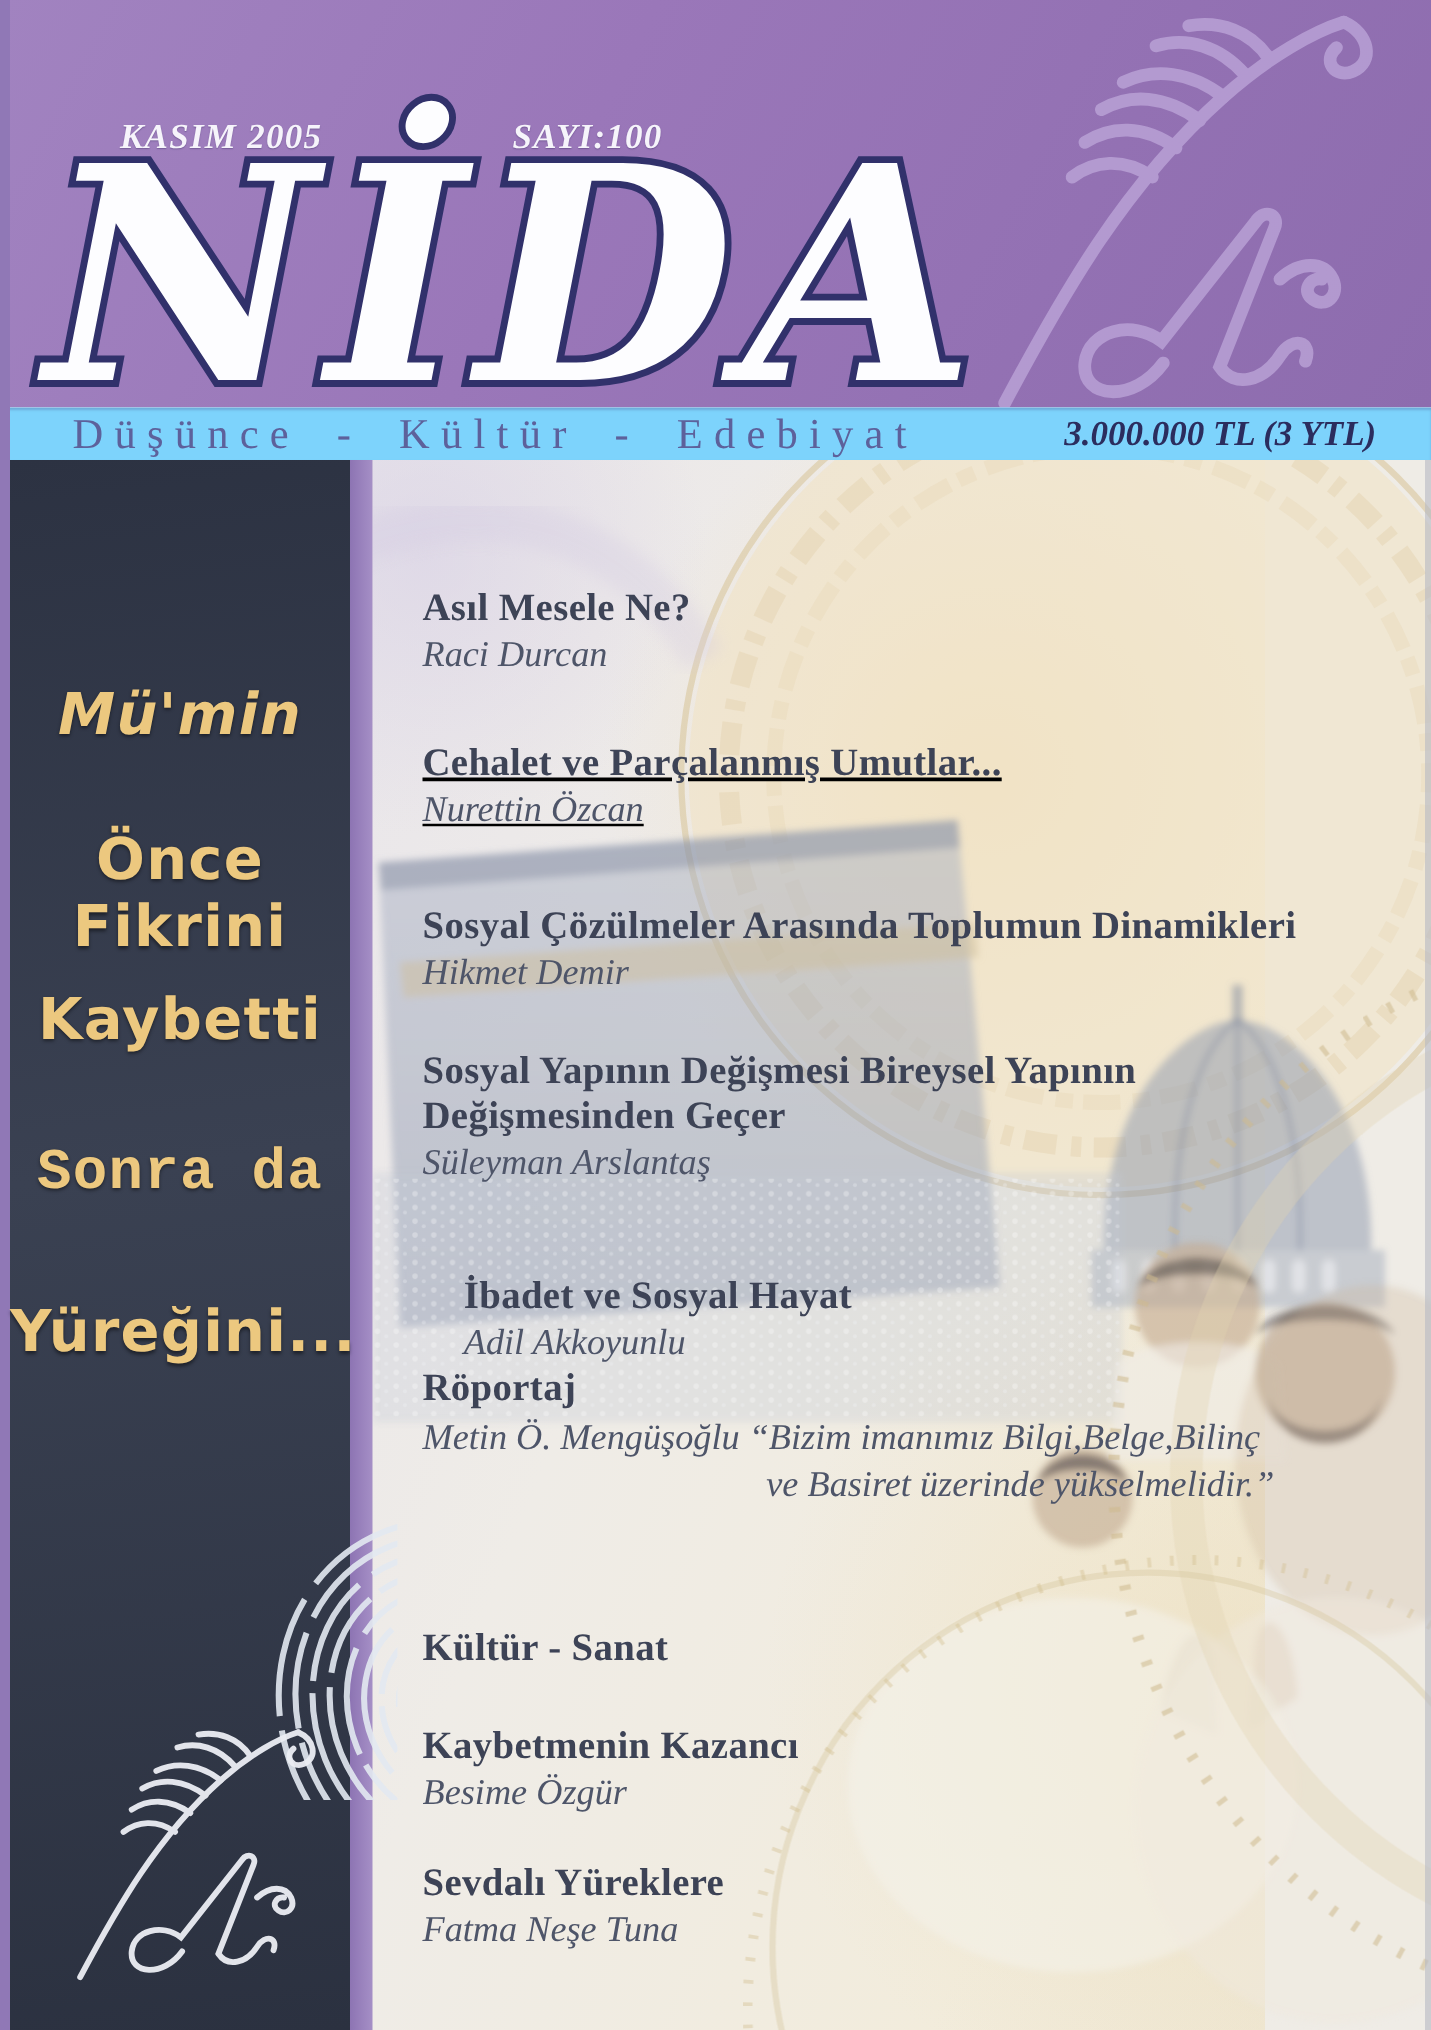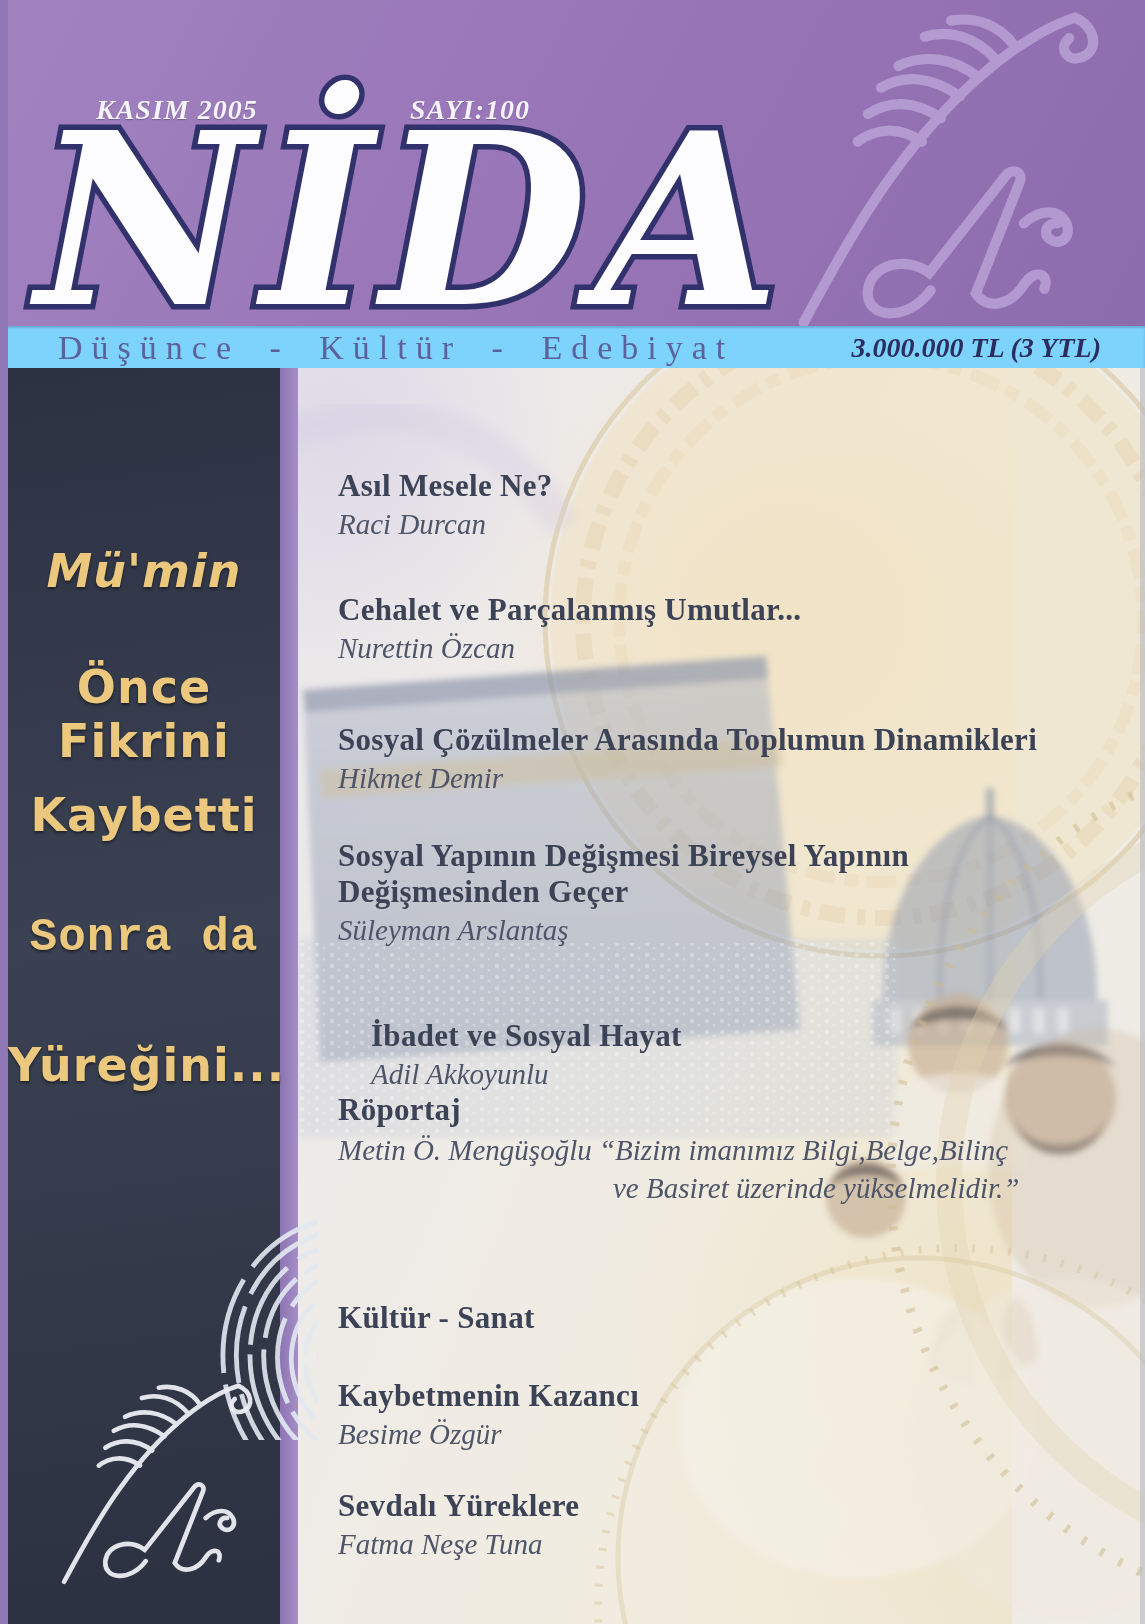"Cehalet ve Parçalanmış Umutlar..." .t1 { text-decoration: none -> underline }
